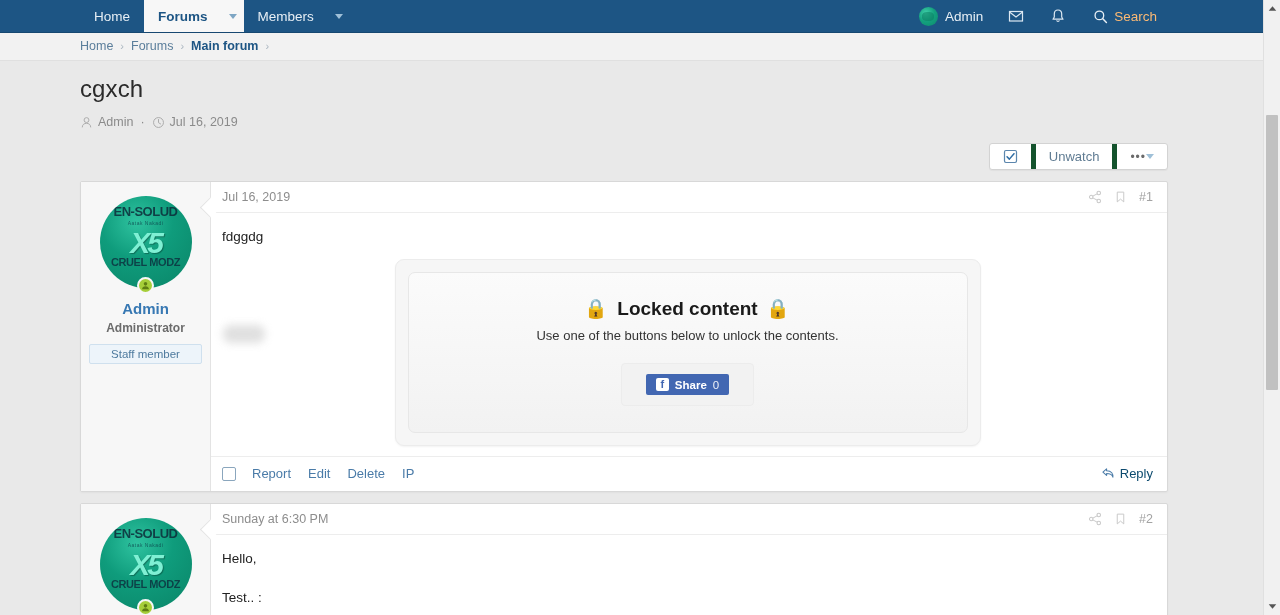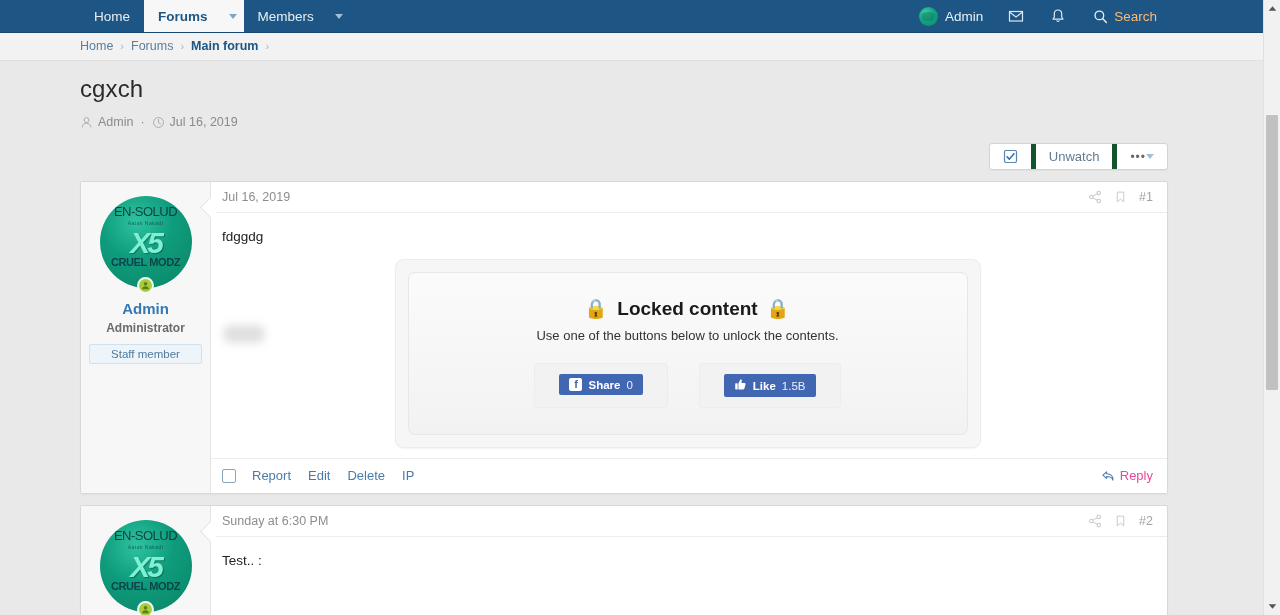"EN-SOLUD" .av-top { font-weight: normal -> bold }
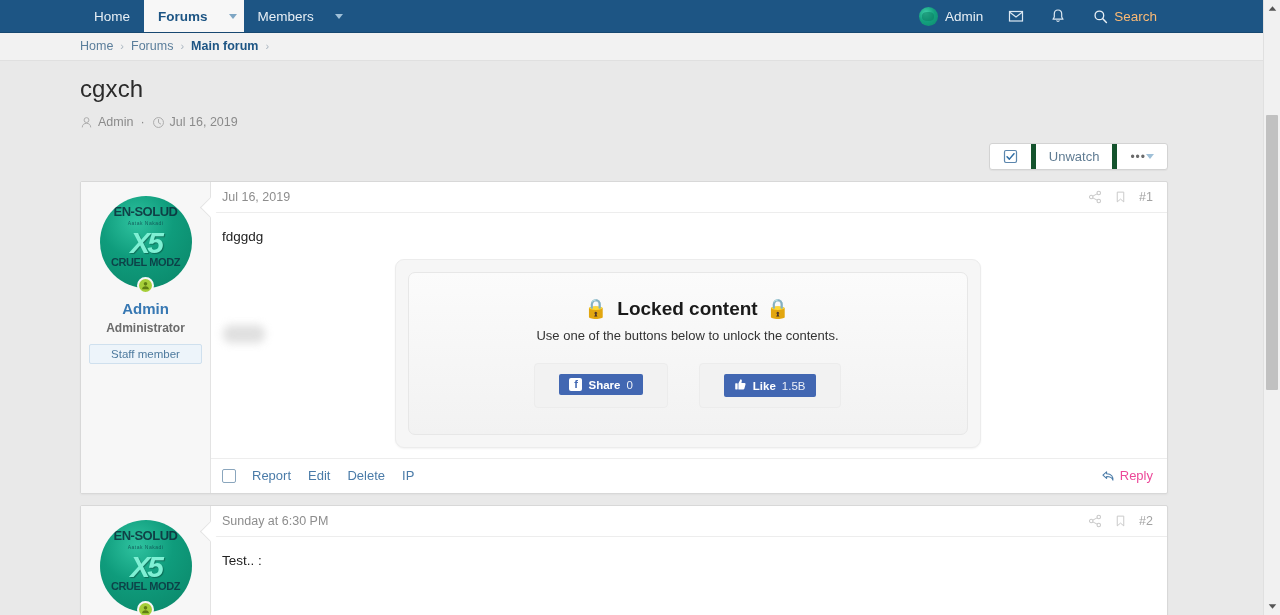"Like" div.fb-pad { html: <div> <span> <span> <svg> <path></path> <rect></rect> </svg> </span> <span>Like</span> <span>1.5B</span> </span> </div> -> none }
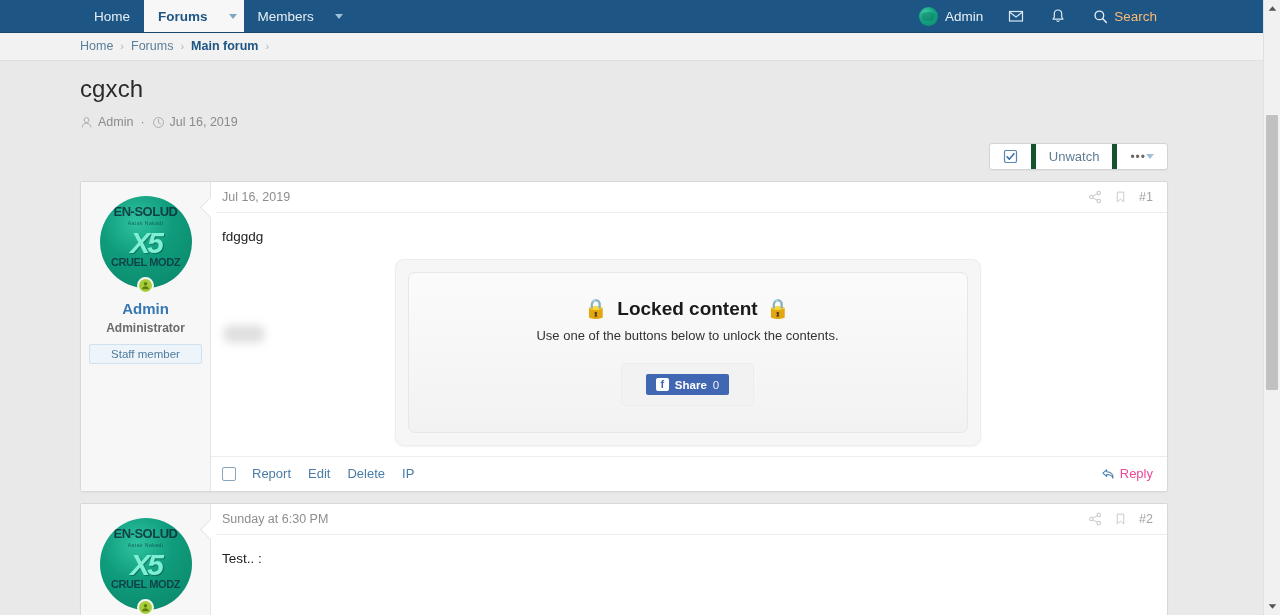"Reply" .foot-right { align-items: center -> none; color: #ec4899 -> #0c4a6e }
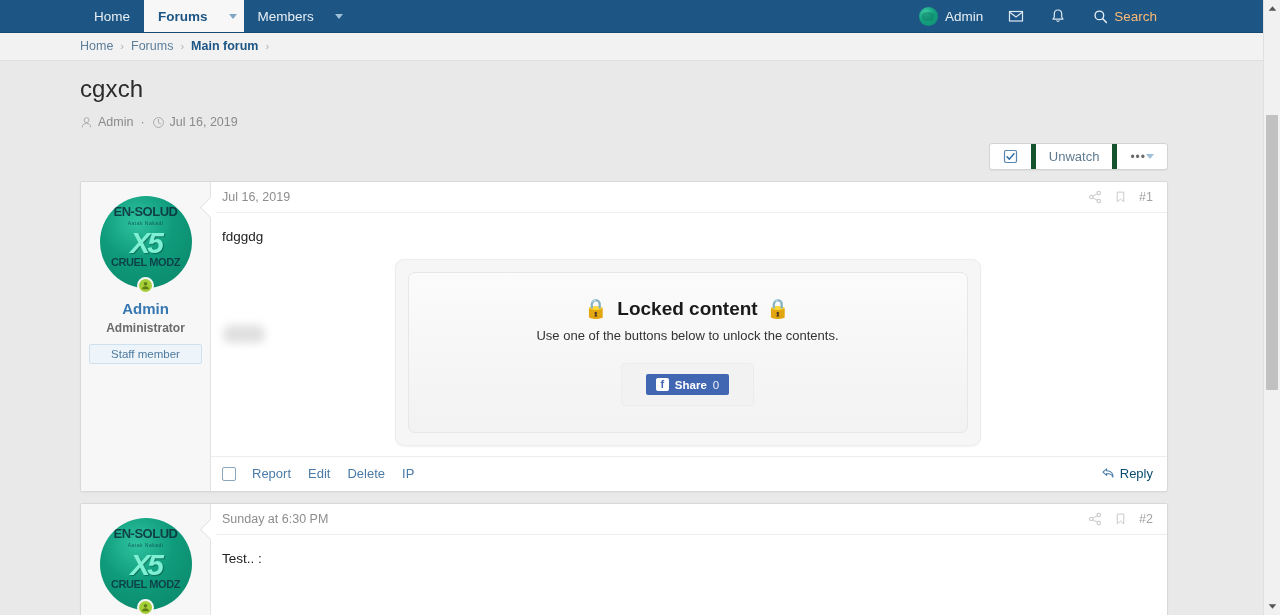"Hello," p { html: none -> <p>Hello,</p> }
